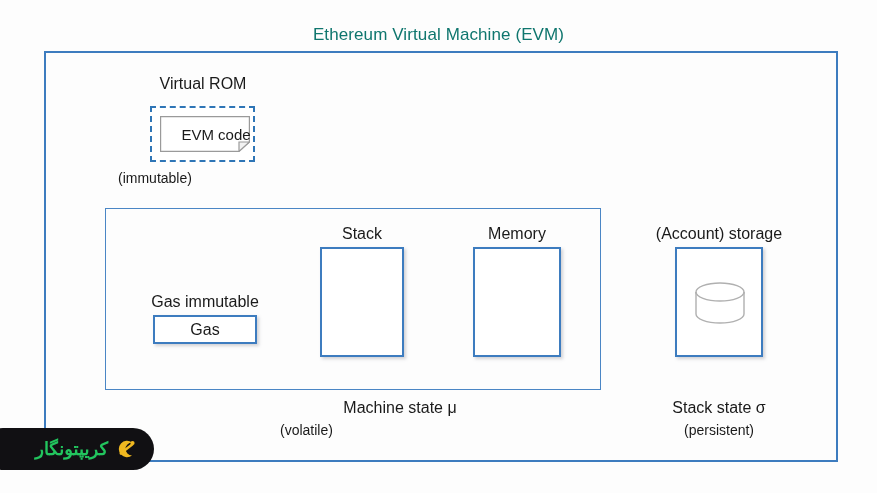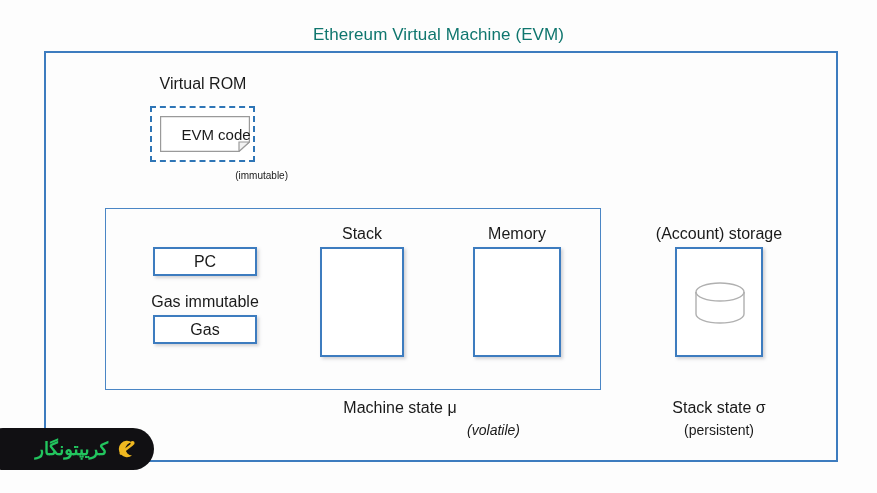"(immutable)" #rom-sub { font-size: 10px -> 14px; text-align: right -> left }
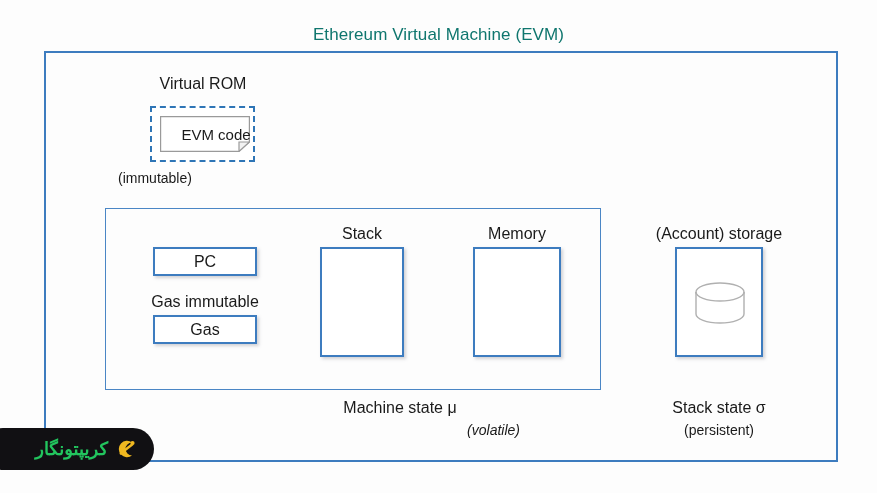"PC" div.abs { html: <div> <div>PC</div> </div> -> none }
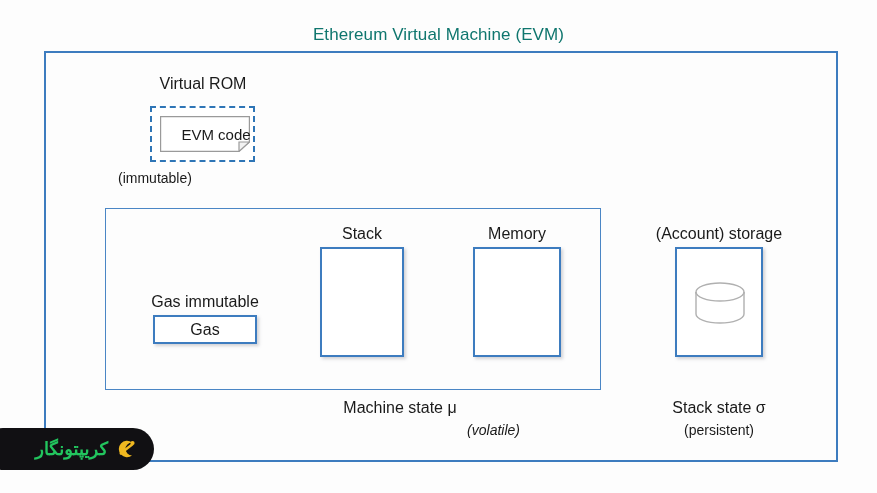"(volatile)" #machine-state-sub { font-style: italic -> none; text-align: right -> left }
